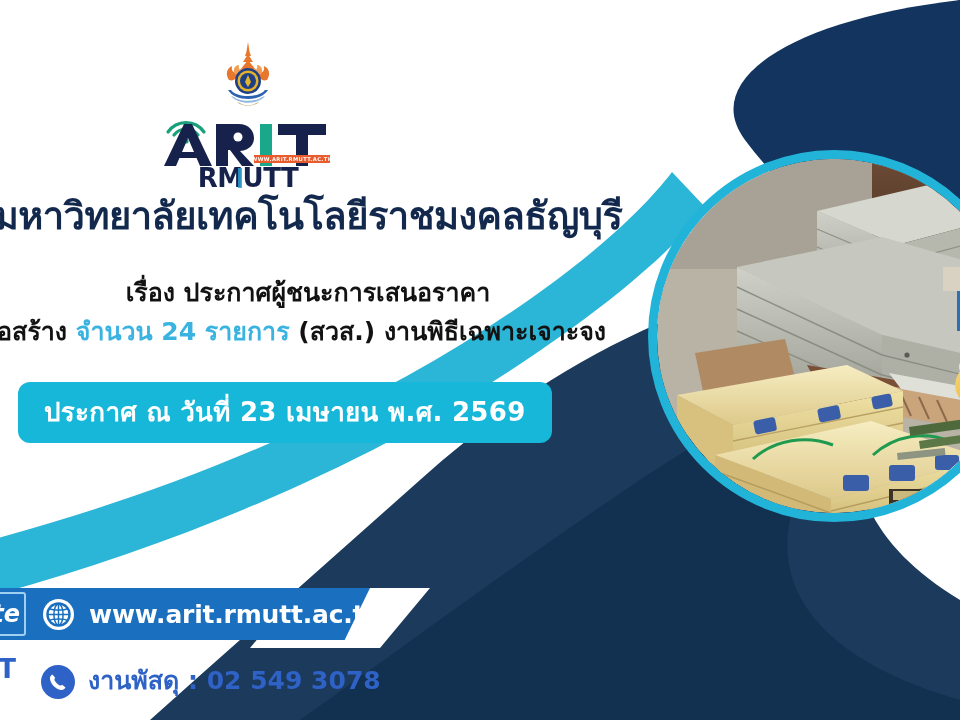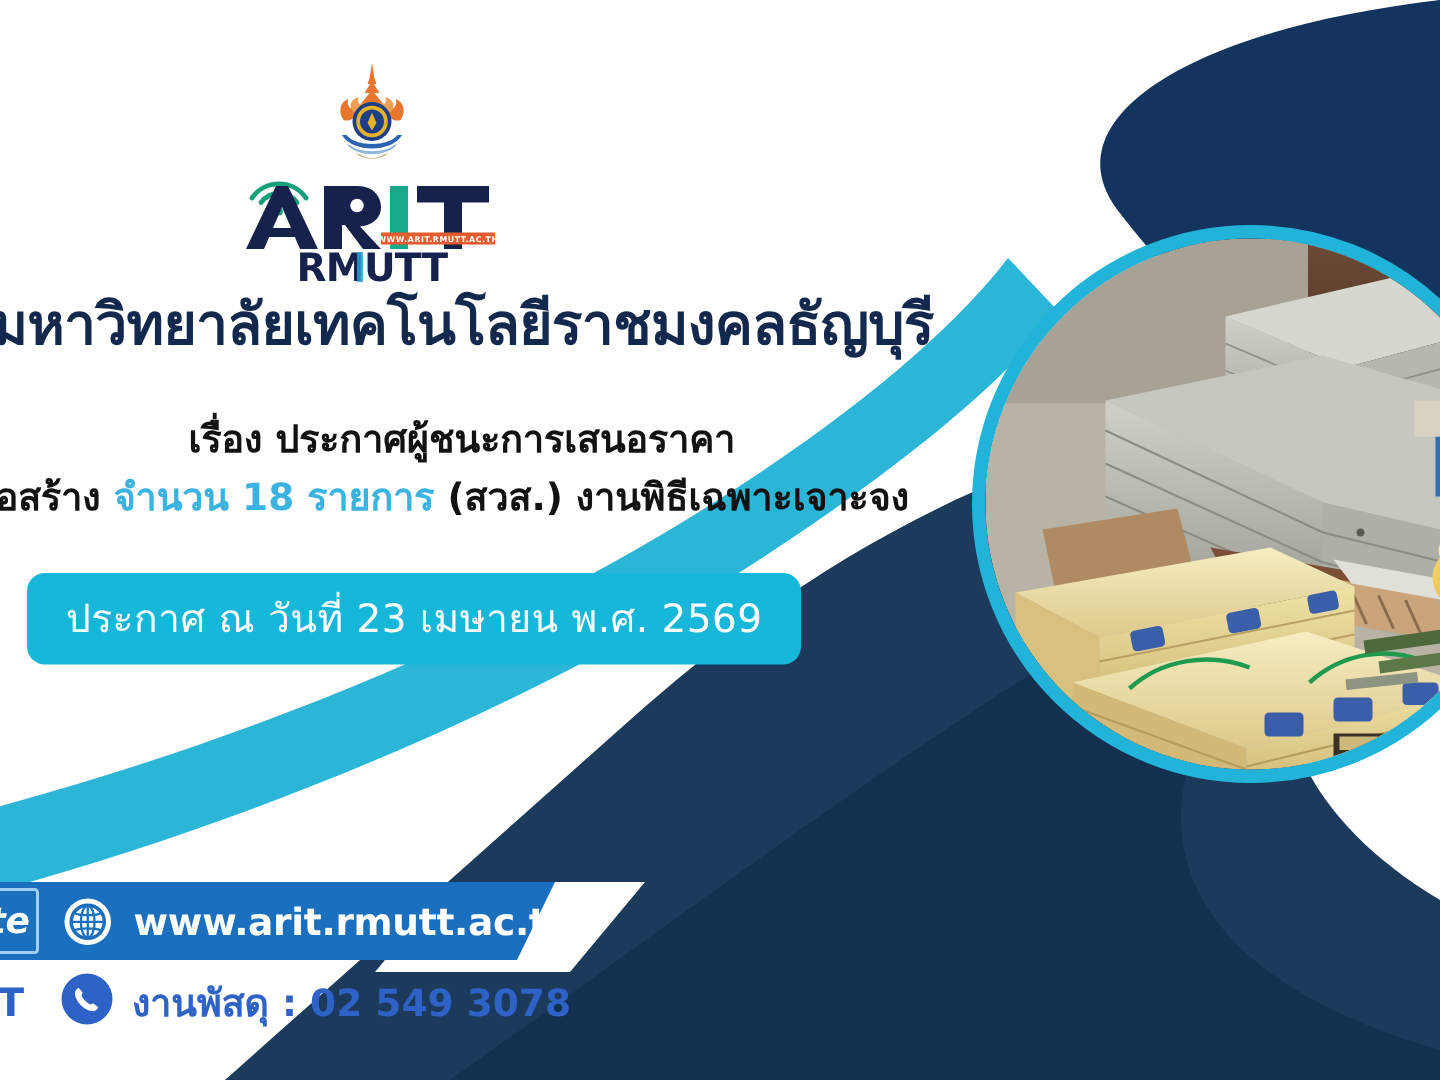"จำนวน 18 รายการ" span.hl { text: 18 -> 24 }
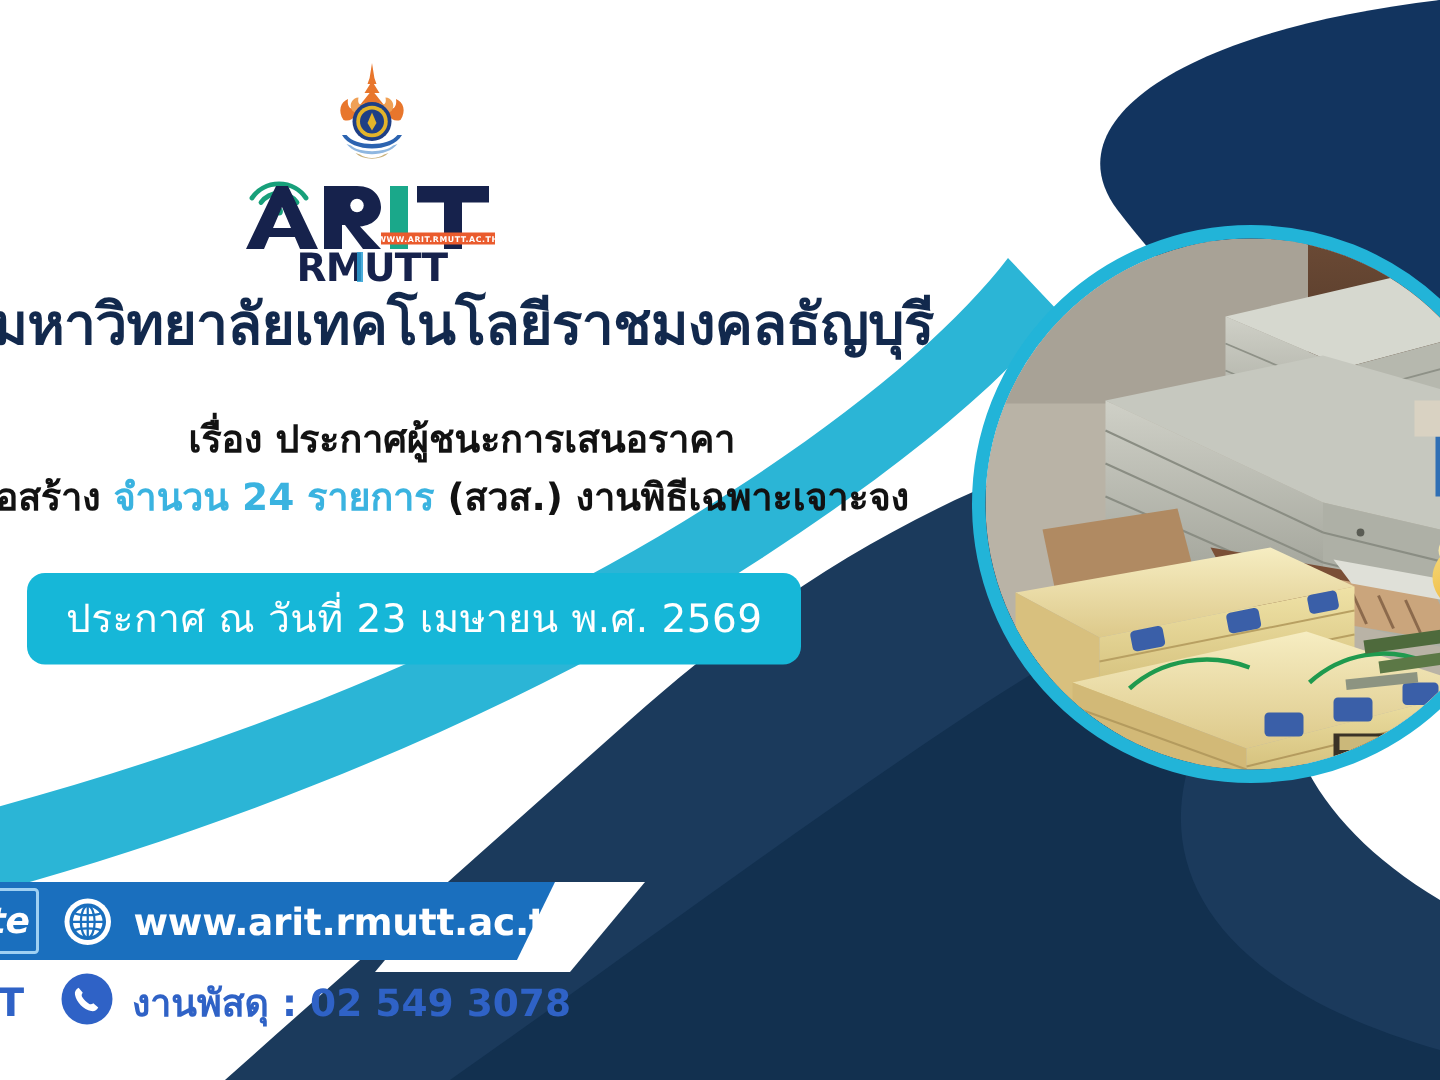"ประกาศ ณ วันที่ 23 เมษายน" .date-badge { font-weight: normal -> bold }
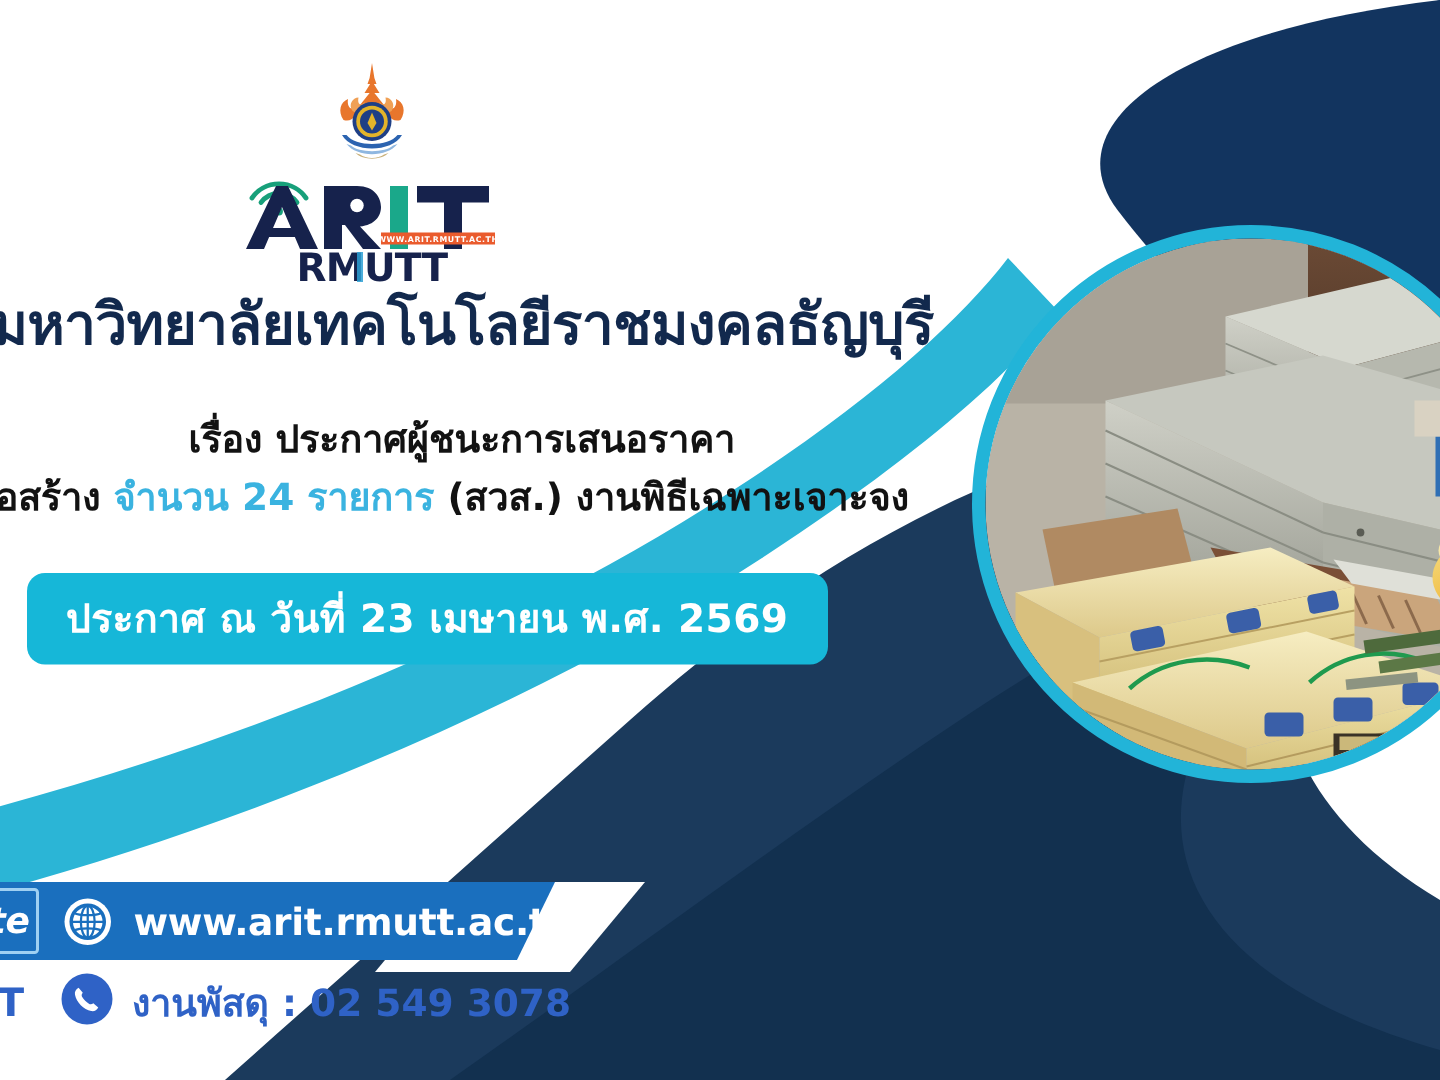"งานพัสดุ : 02 549 3078" .phone-row { align-items: flex-start -> flex-end }
